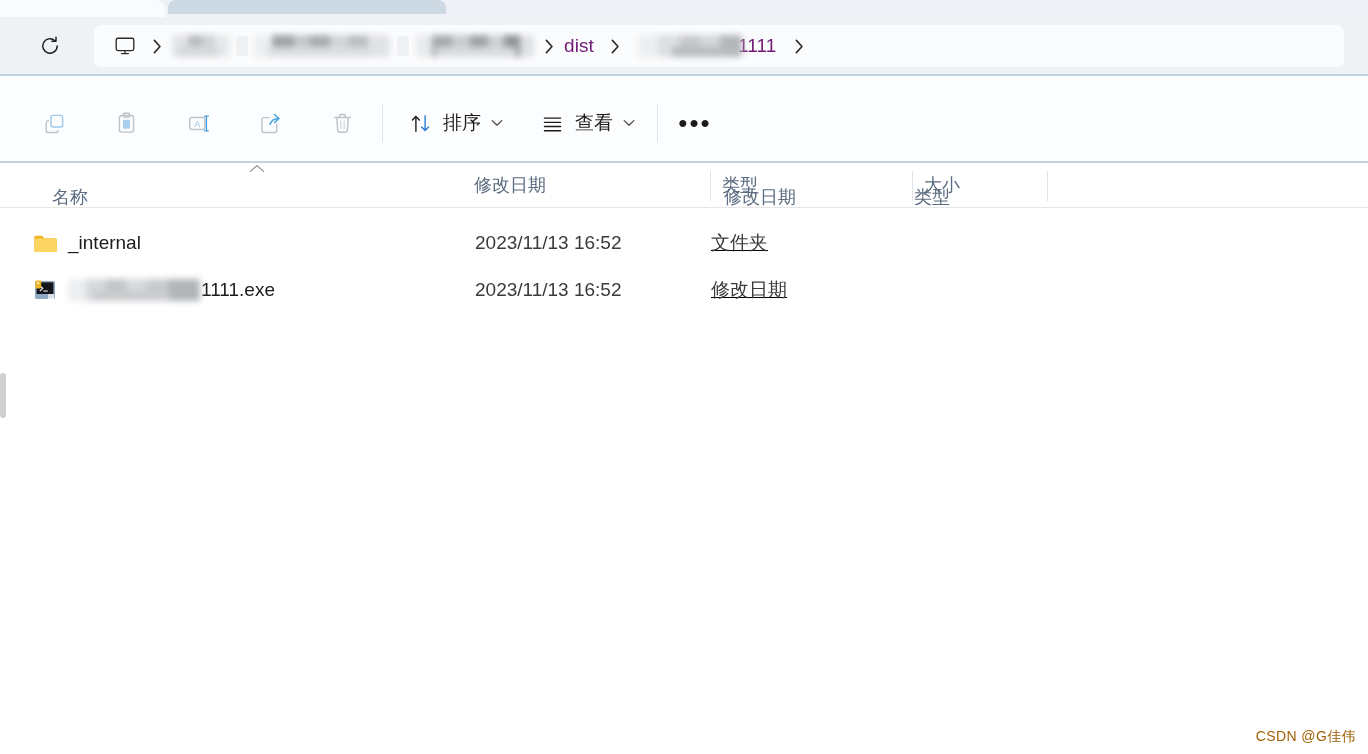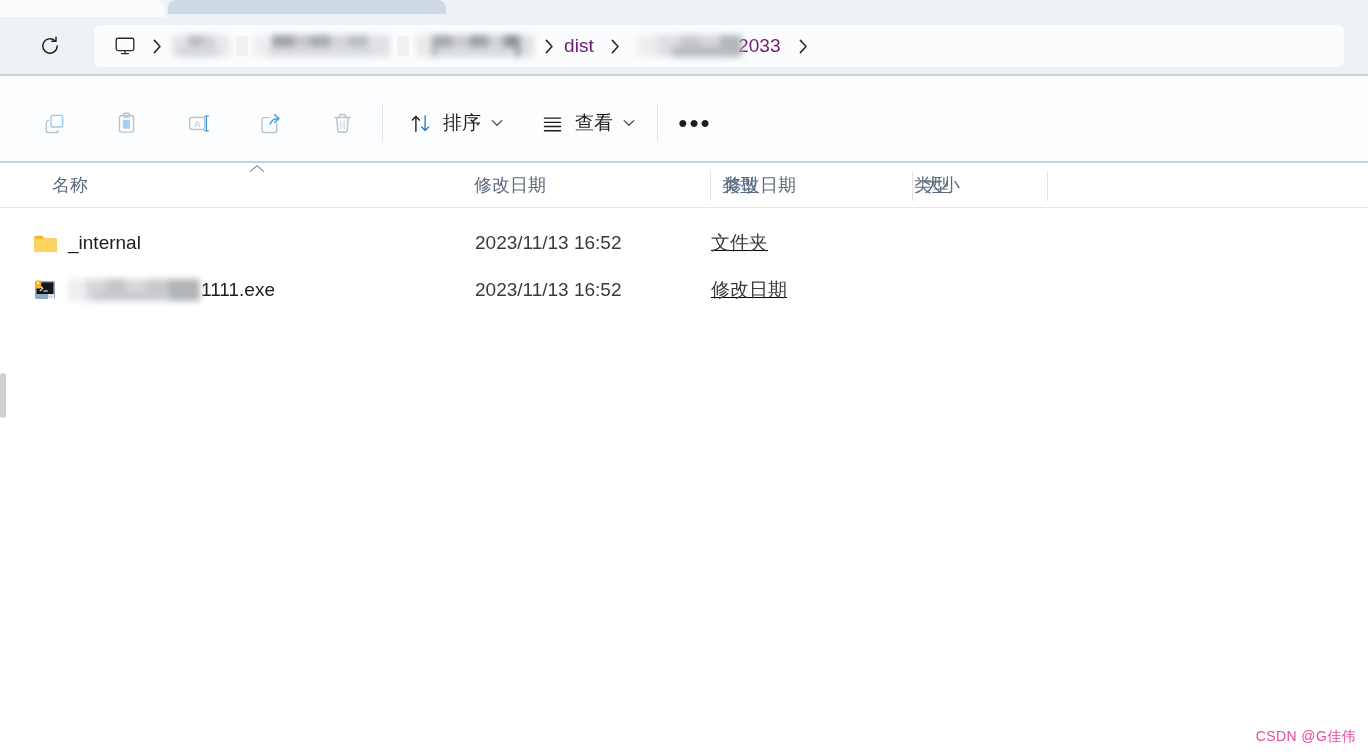"2033" span.crumb-text { text: 2033 -> 1111 }
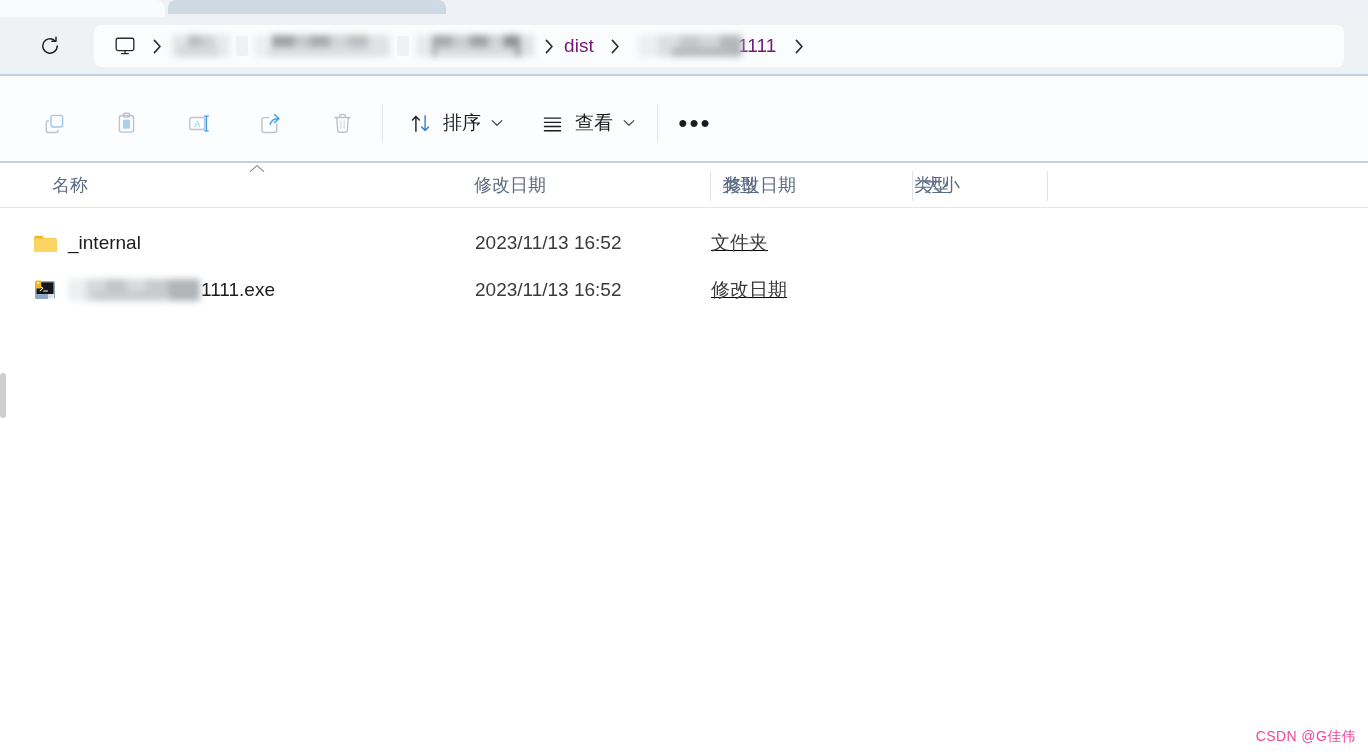"名称" .col { top: 0 -> 12px }
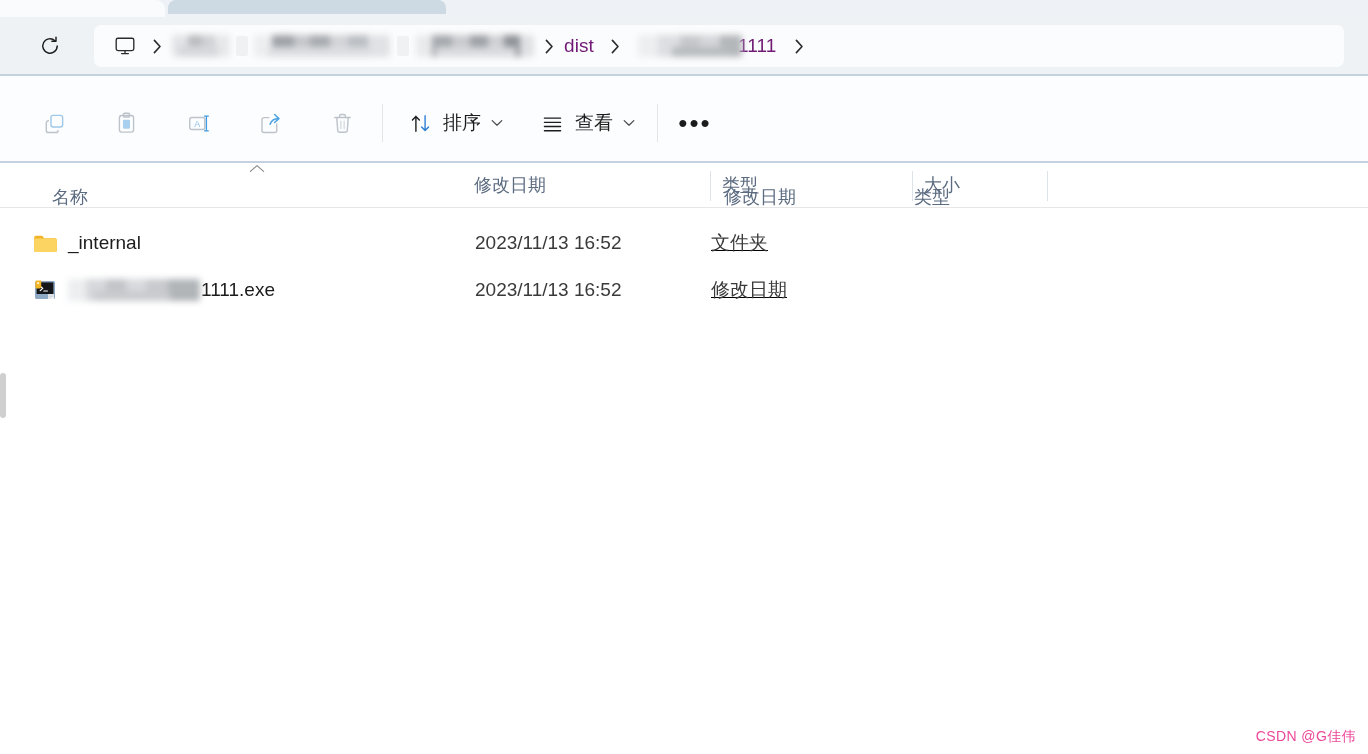"CSDN @G佳伟" .watermark { color: #ec4899 -> #a16207 }
